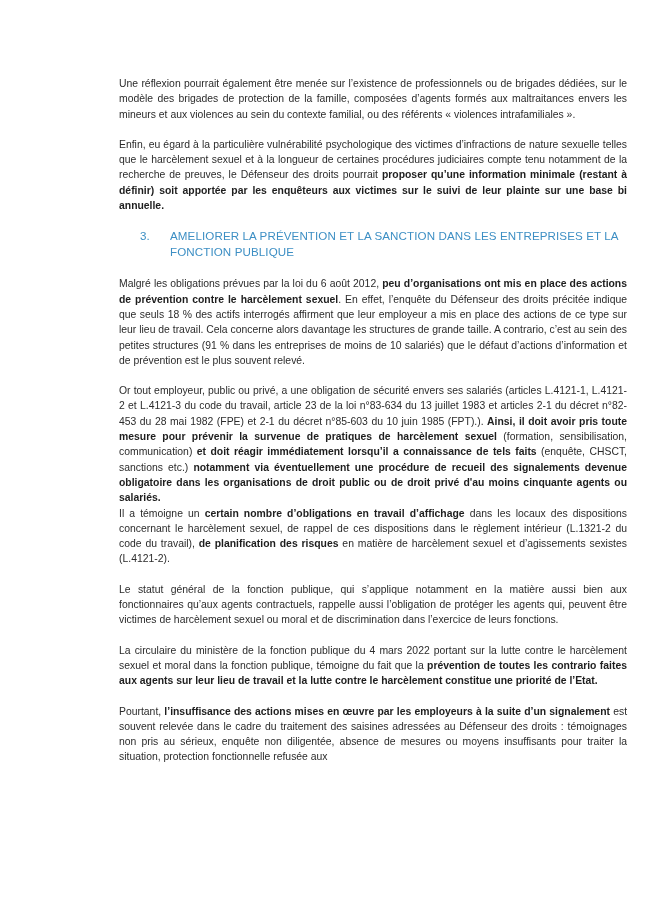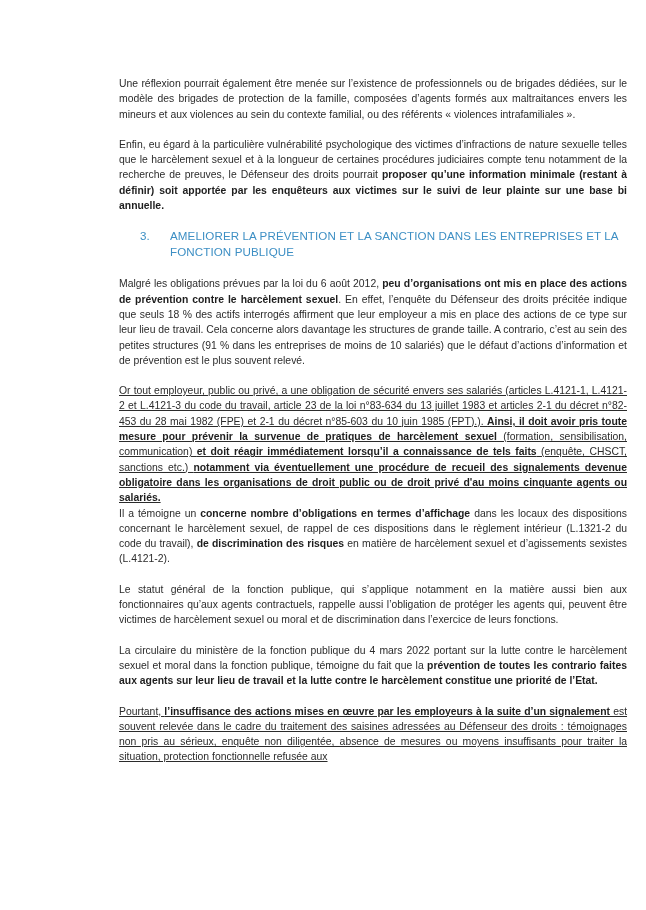"Or tout employeur, public ou" .content p.tight { text-decoration: underline -> none }
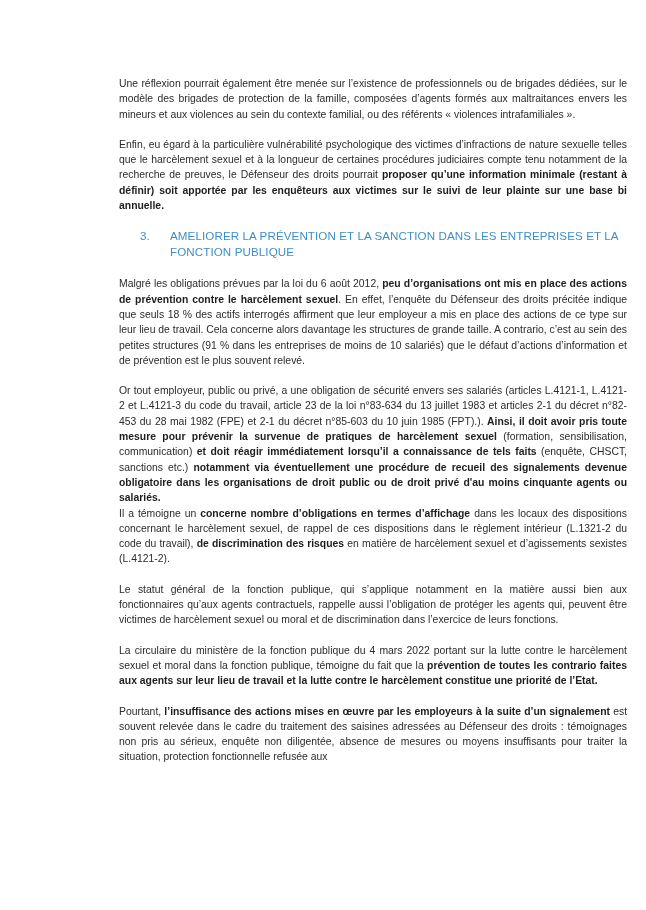"concerne nombre d’obligations en termes" b { text: concerne nombre d’obligations en termes -> certain nombre d’obligations en travail }
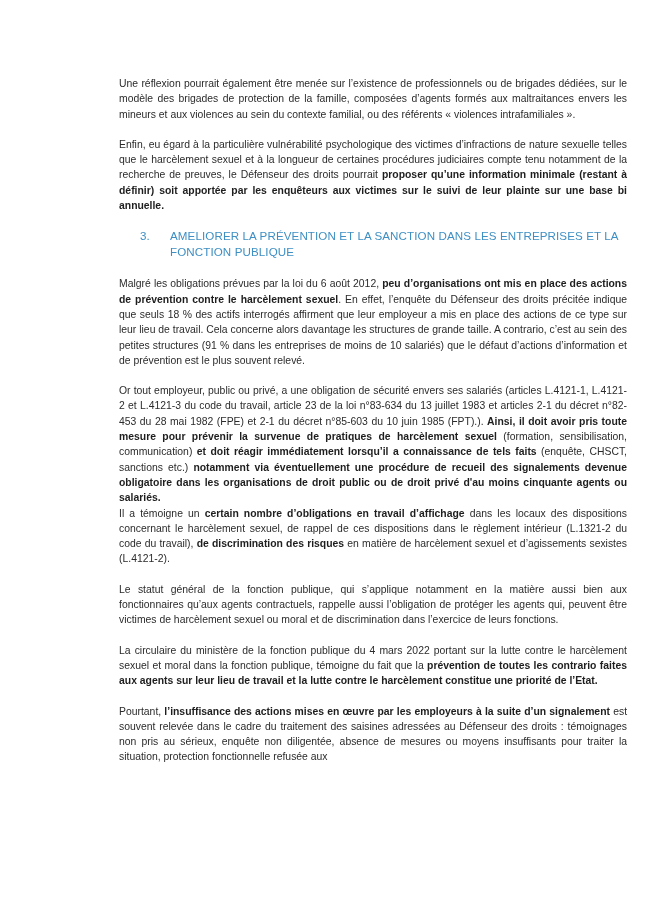"de discrimination des risques" b { text: discrimination -> planification }
